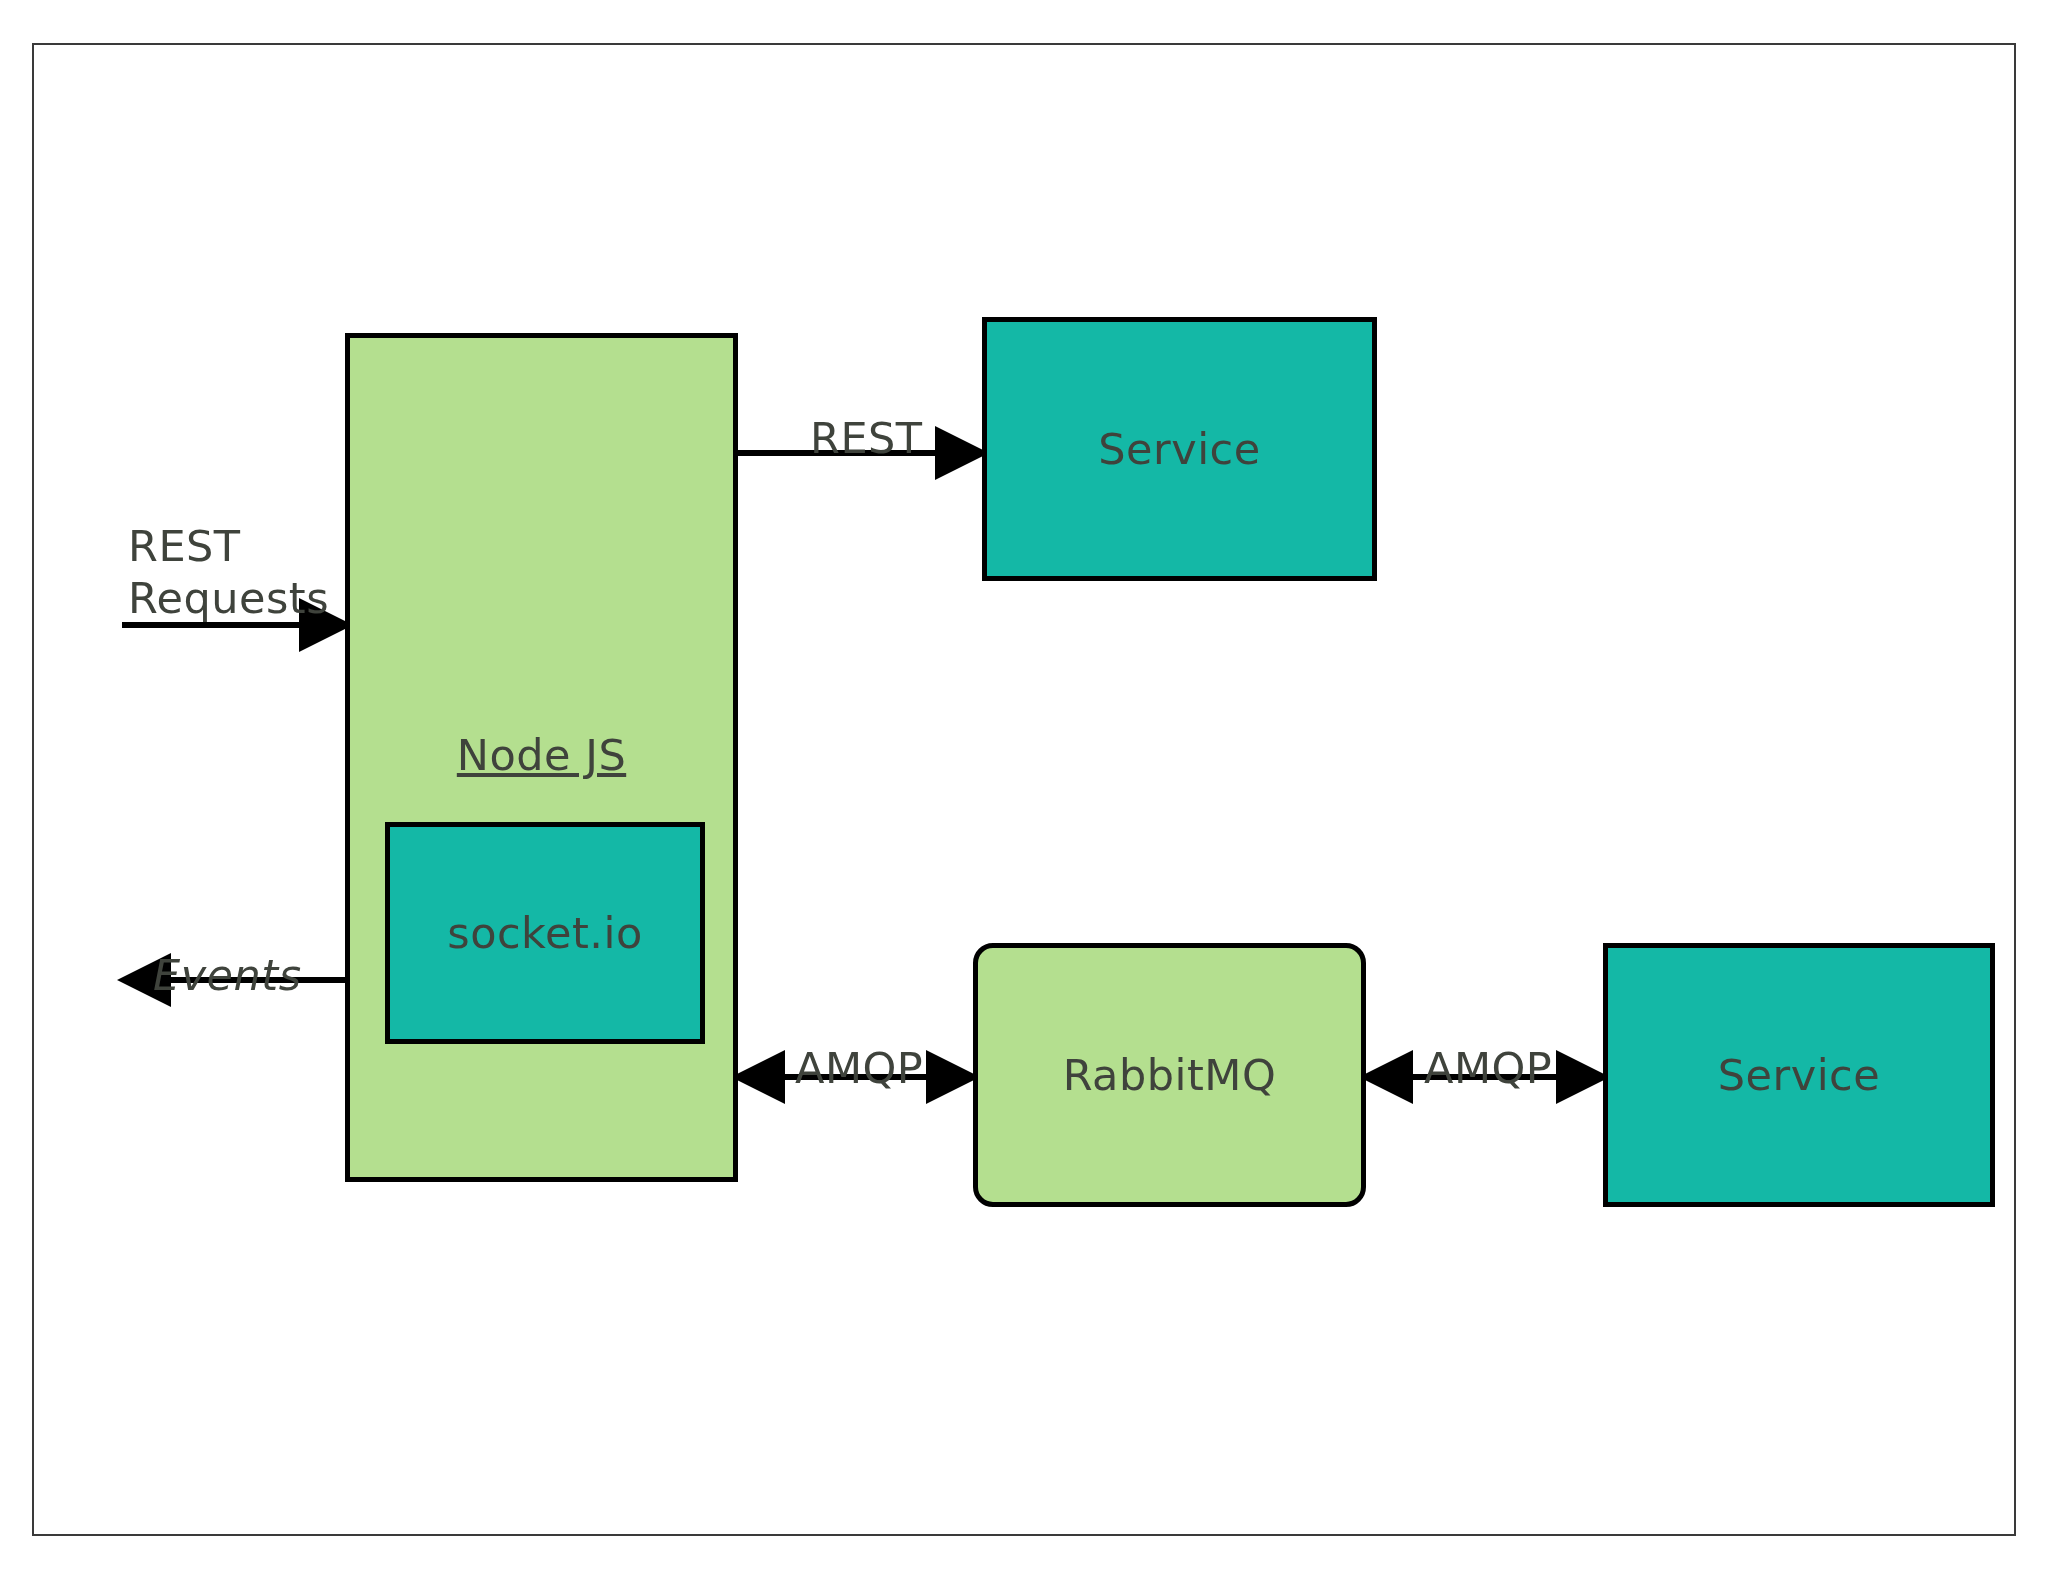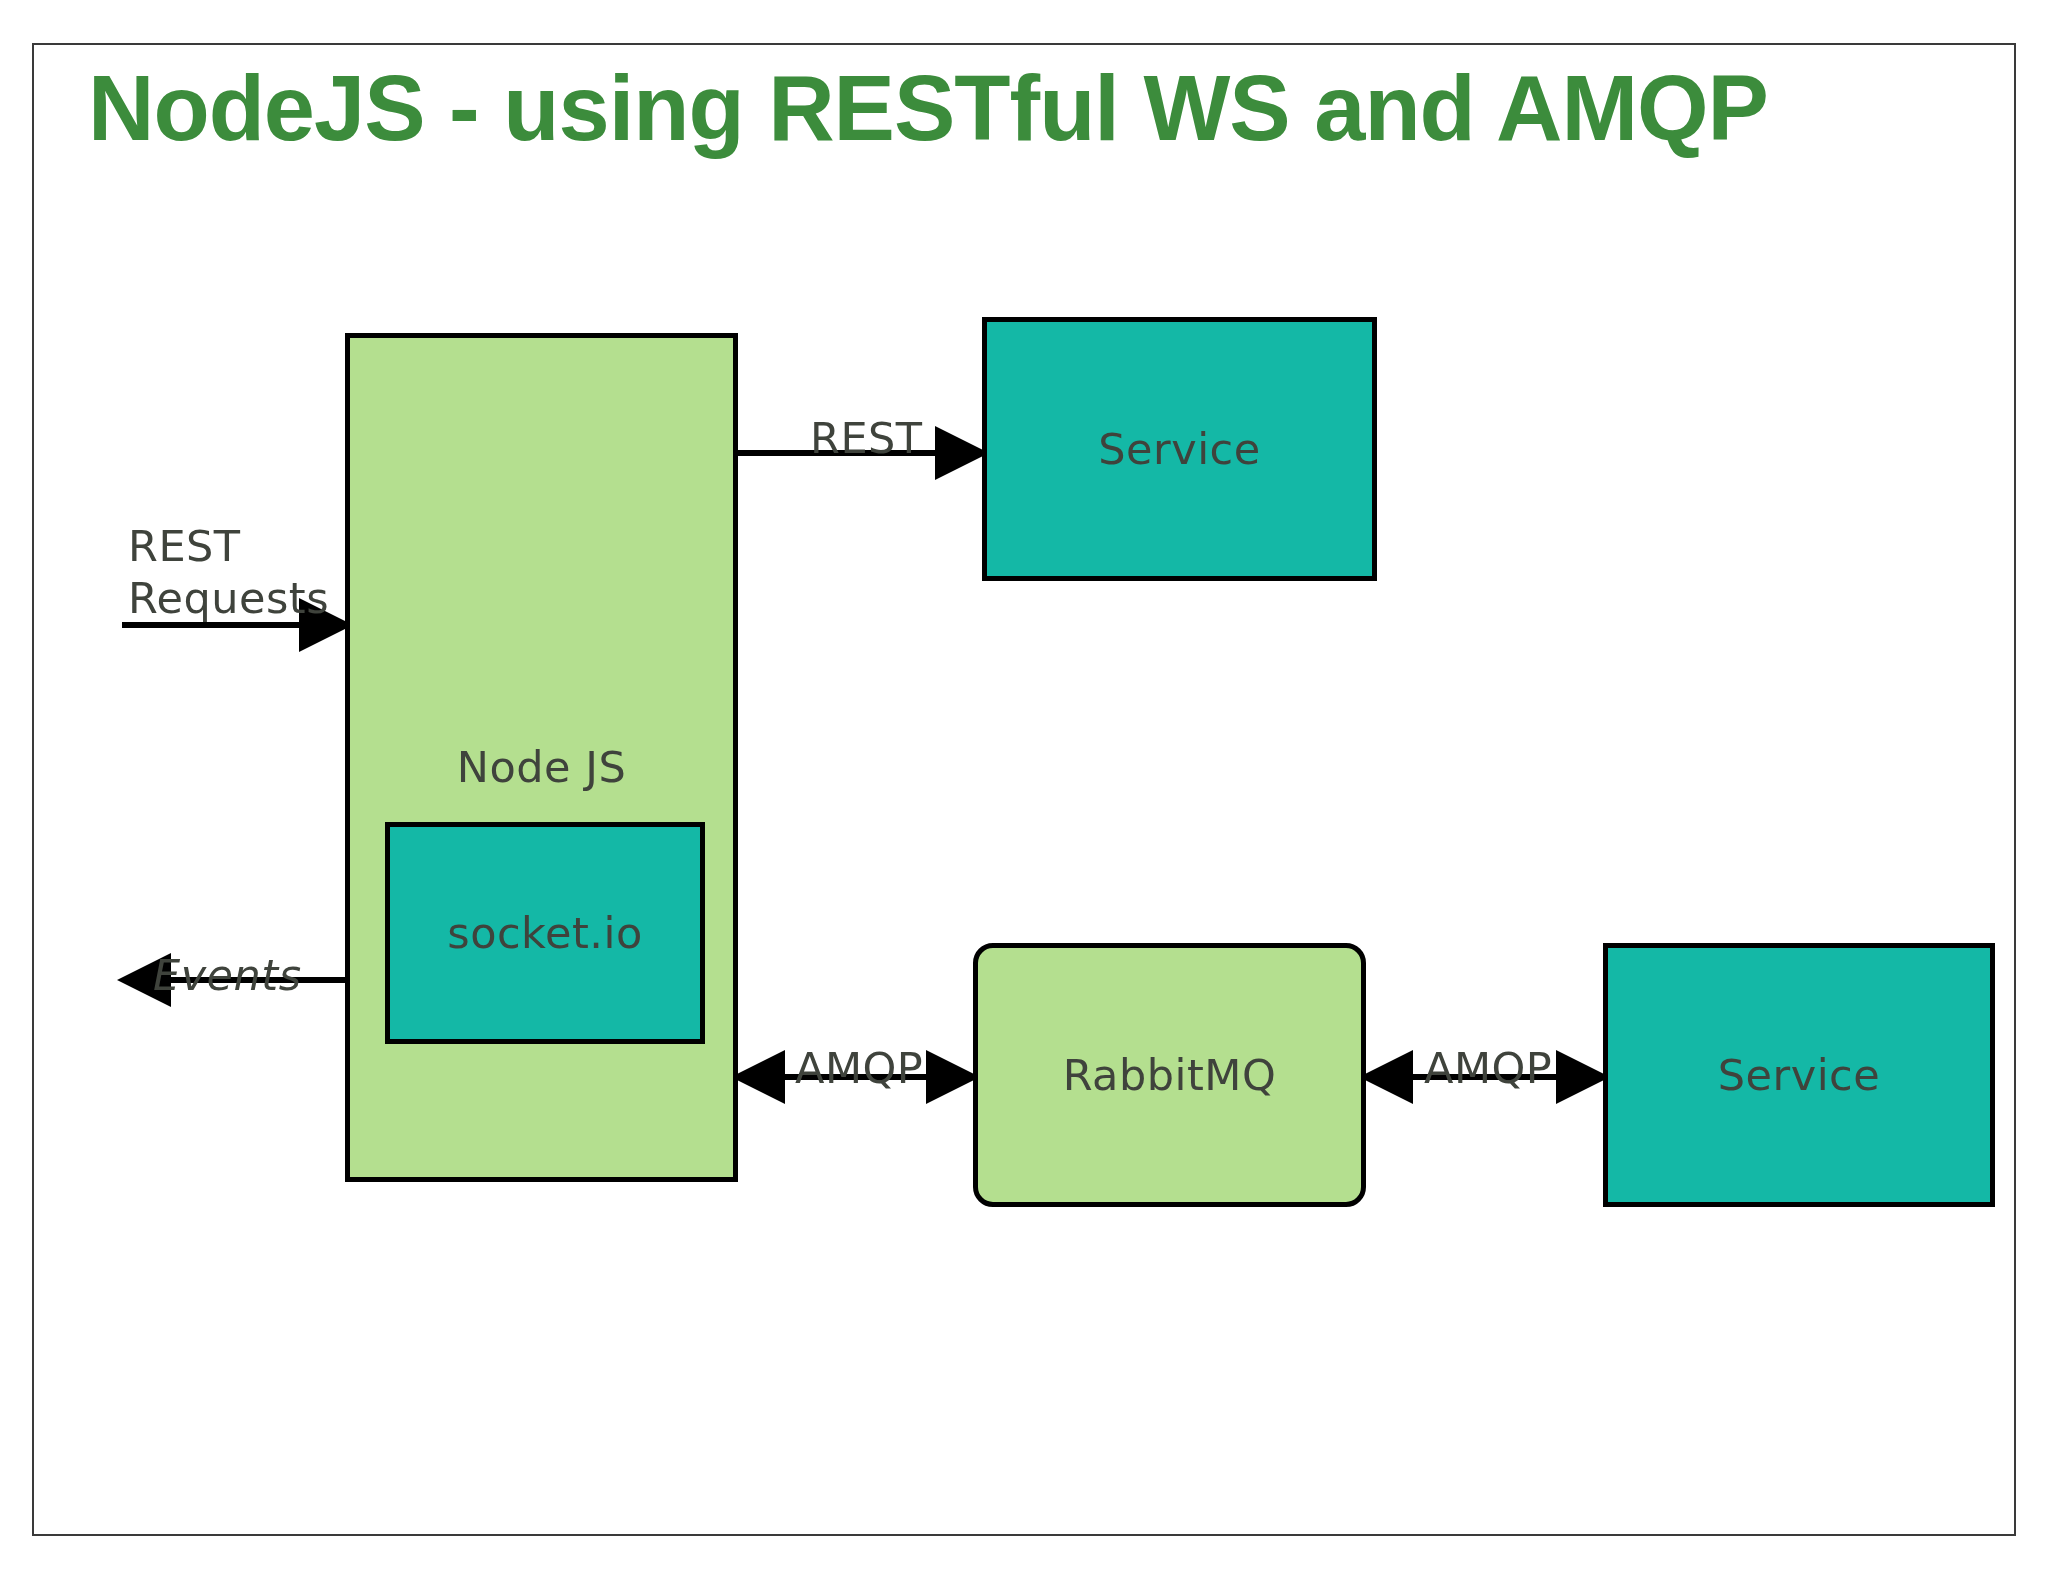"NodeJS - using RESTful WS" div { html: <div>NodeJS - using RESTful WS and AMQP</div> -> none }
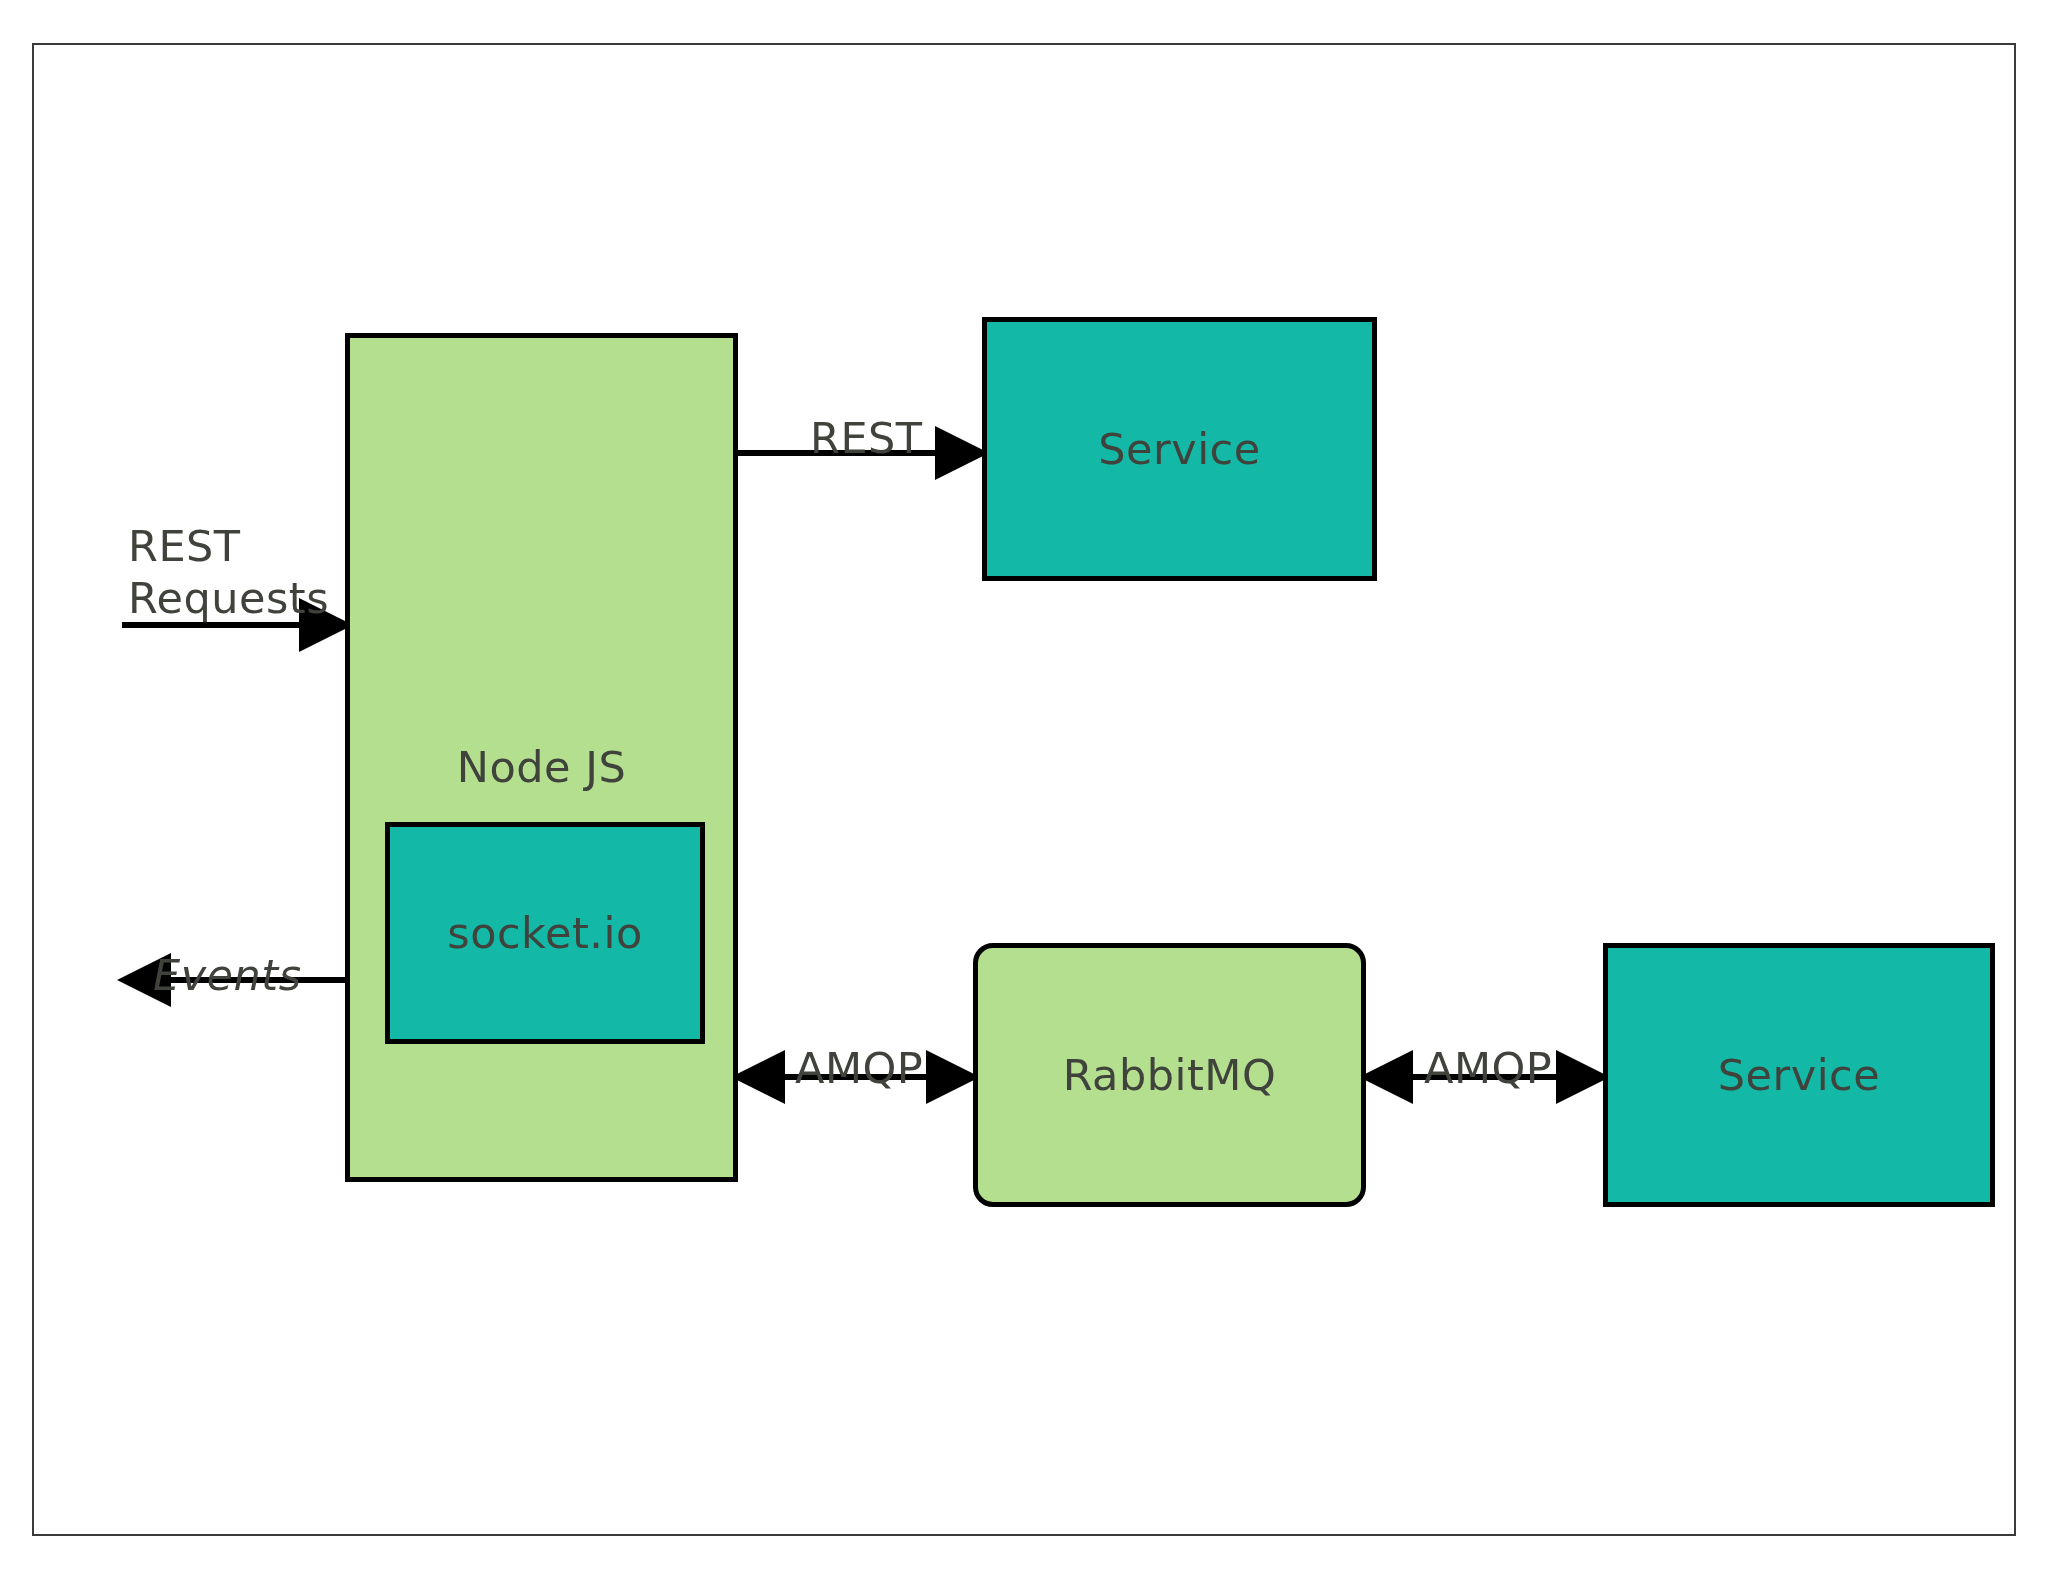"Node JS" #node-js-label { text-decoration: none -> underline; top: 404px -> 392px }
